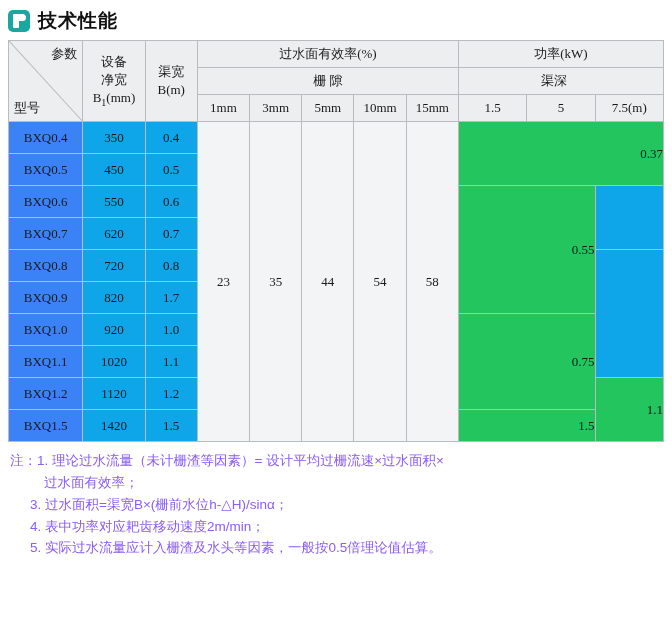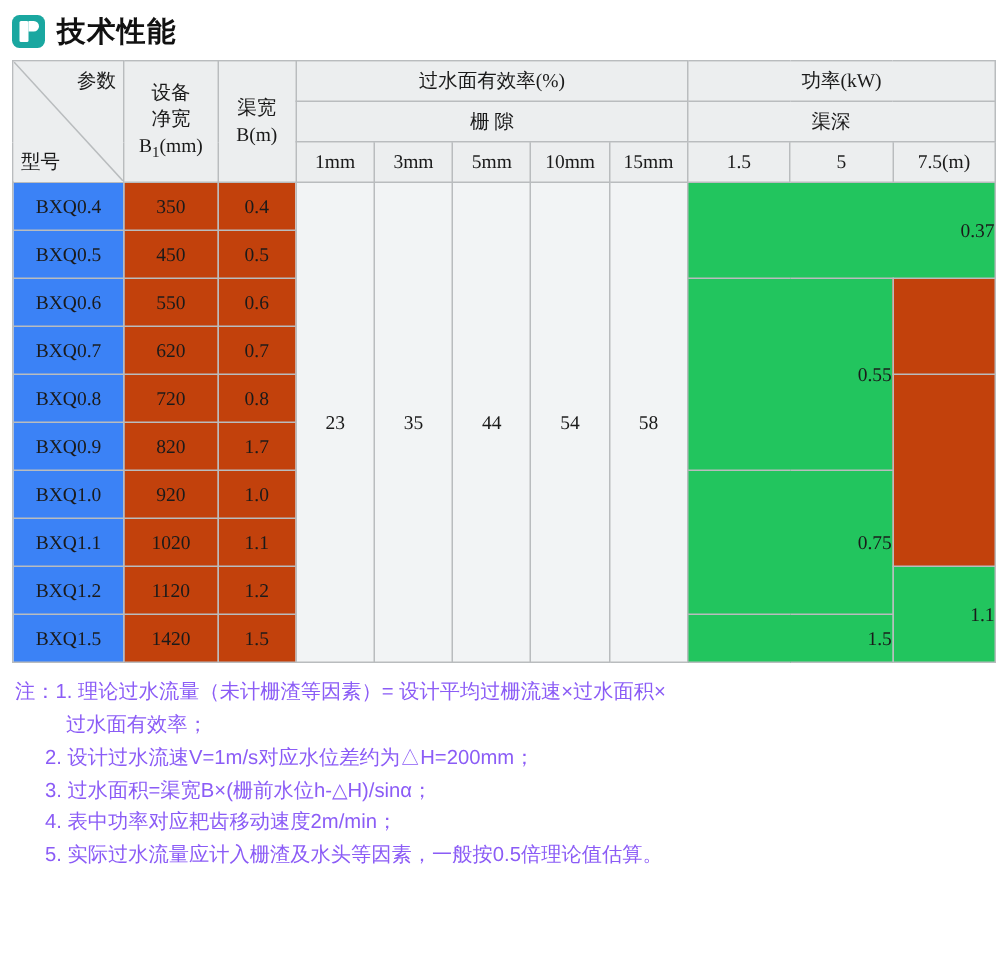"350" tbody td { background: #c2410c -> #0ea5e9 }
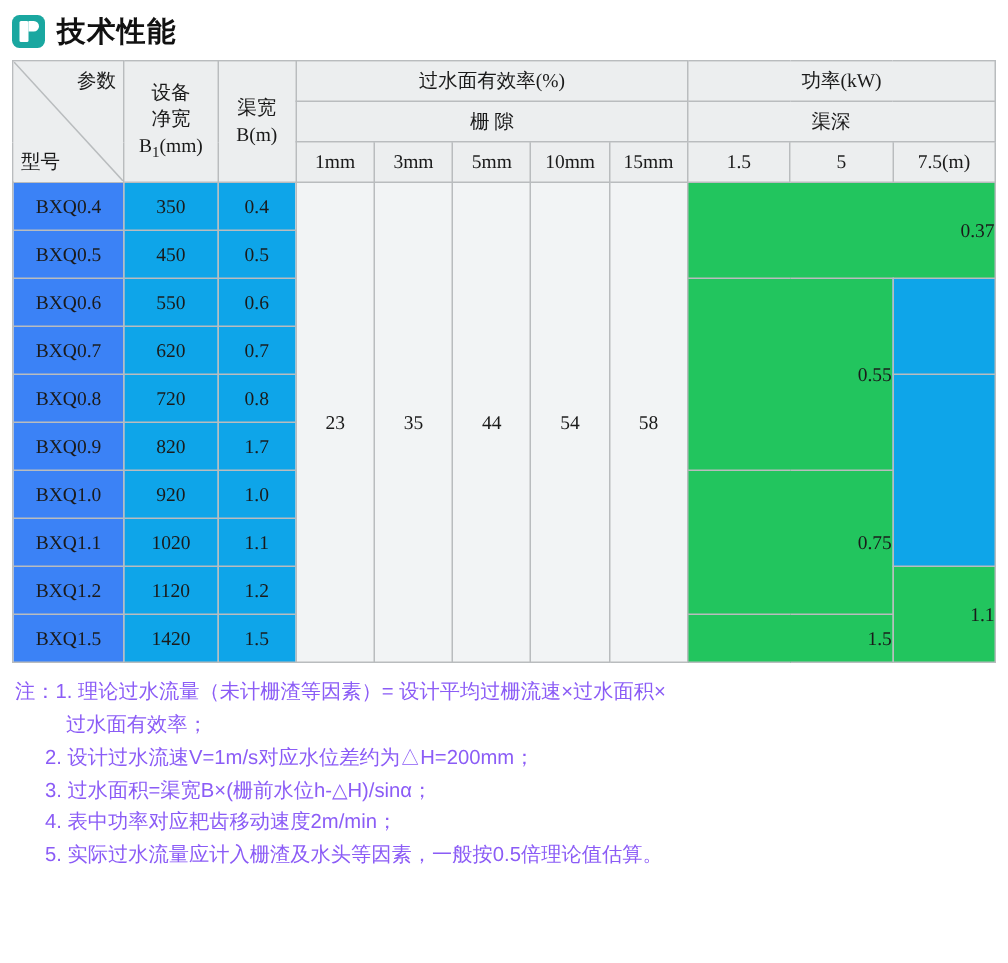"2. 设计过水流速V=1m/s对应水位差约为△H=200mm；" div.n-row { html: <div><span>2. 设计过水流速V=1m/s对应水位差约为△H=200mm；</span></div> -> none }
